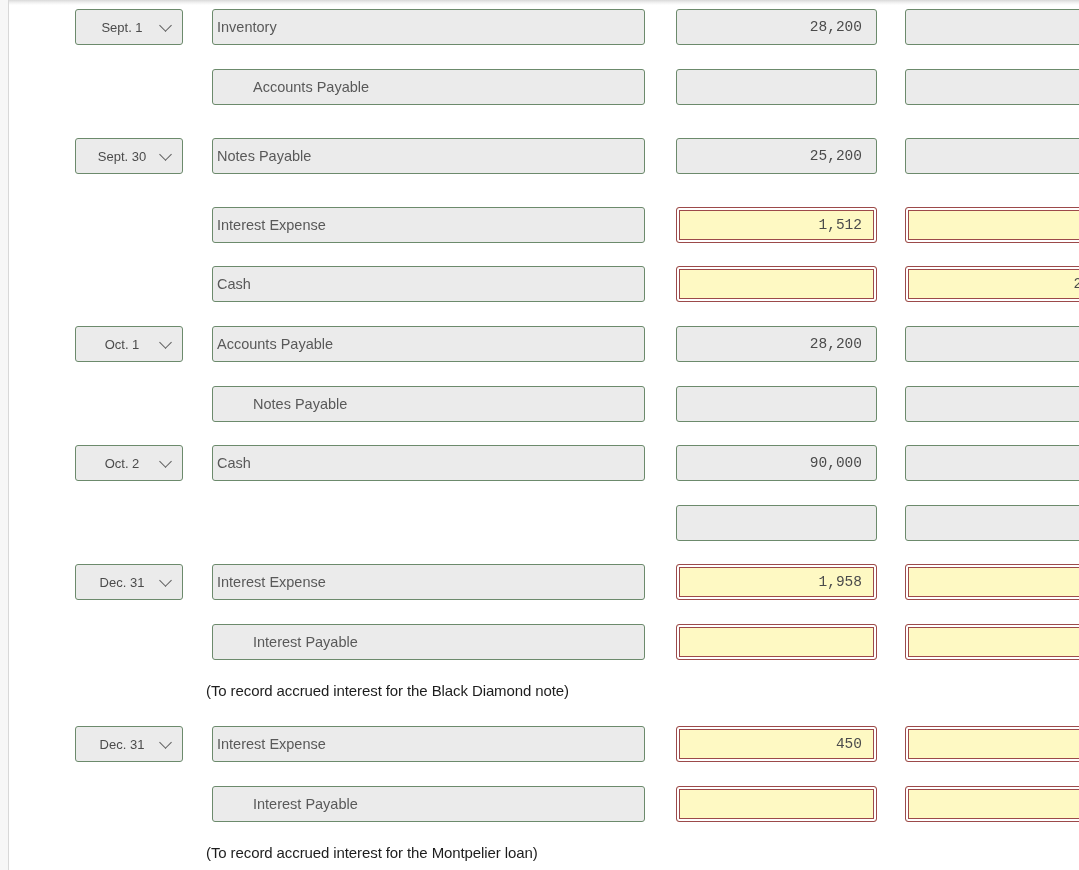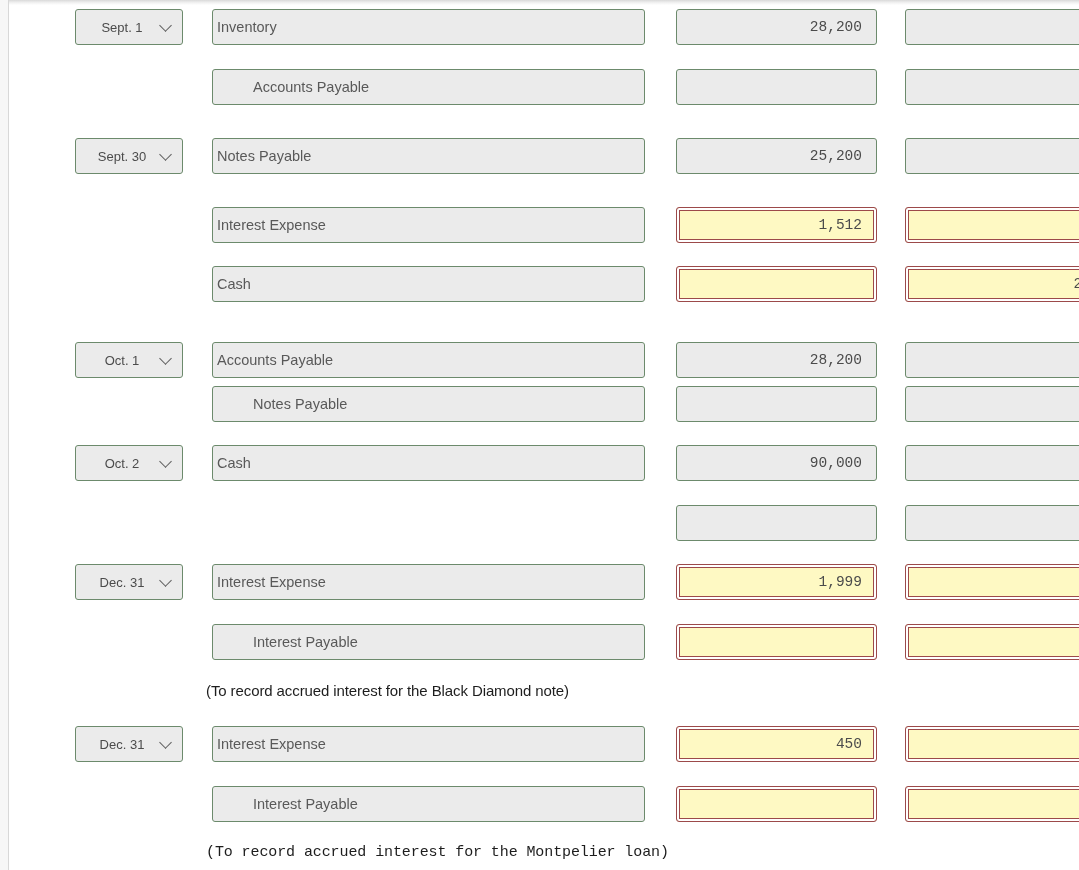"Oct. 1" div.row { margin-top: 16px -> none }
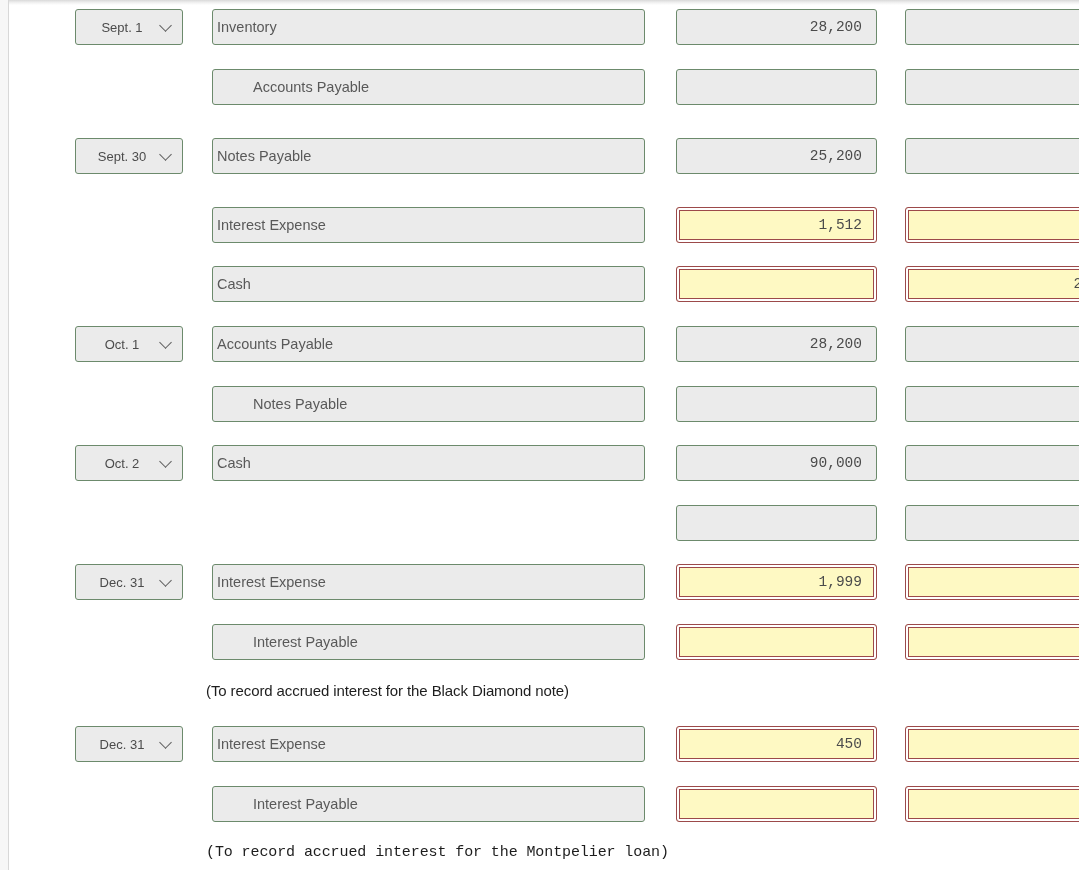"1,999" div.amt-field { text: 1,999 -> 1,958 }
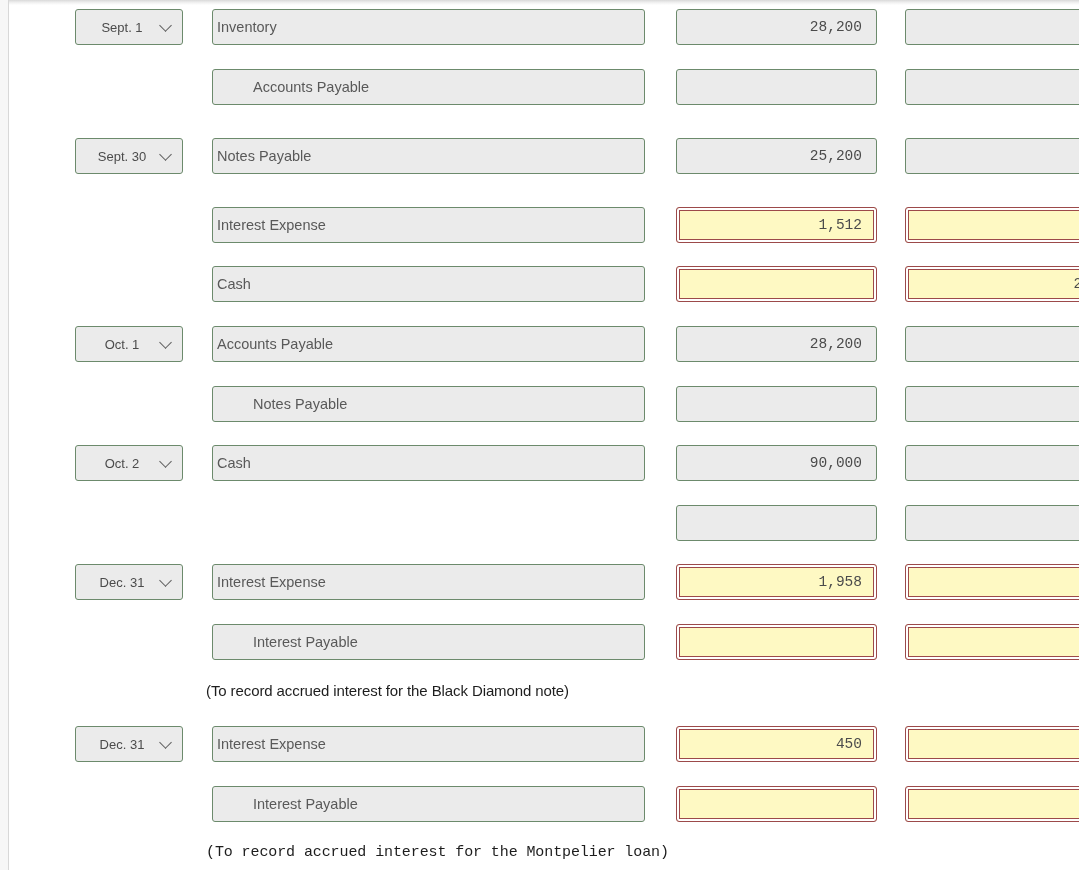"(To record accrued interest for the Montpelier" div.explain { font-family: Liberation Mono, monospace -> none }
